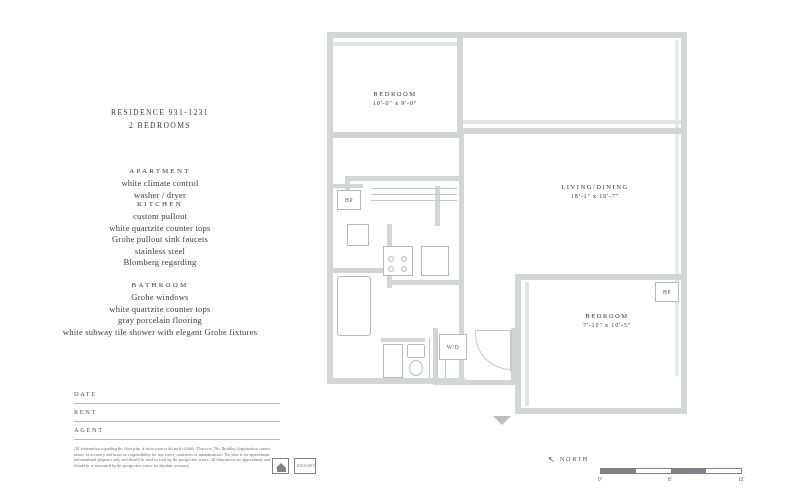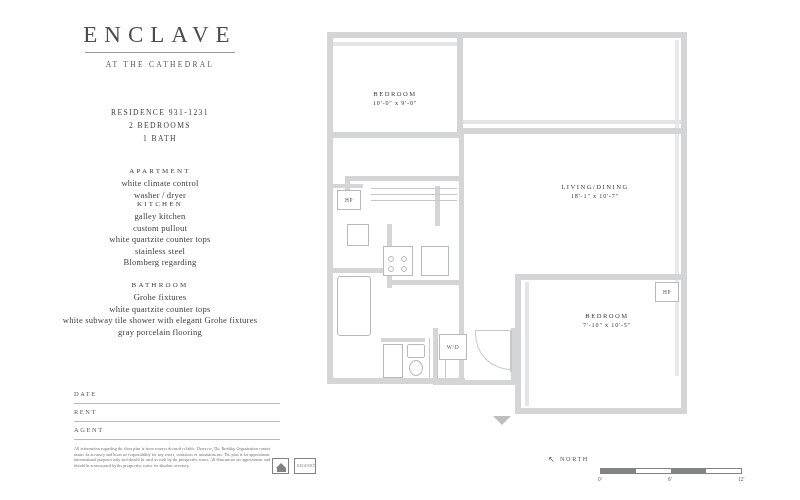"ENCLAVE" div { html: <div> <div>ENCLAVE</div> <div></div> <div>AT THE CATHEDRAL</div> </div> -> none }
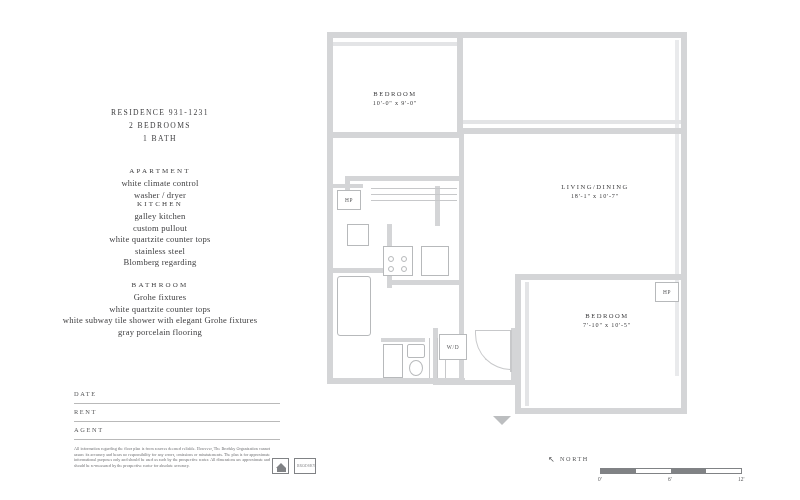"1 BATH" div { html: <div>1 BATH</div> -> none }
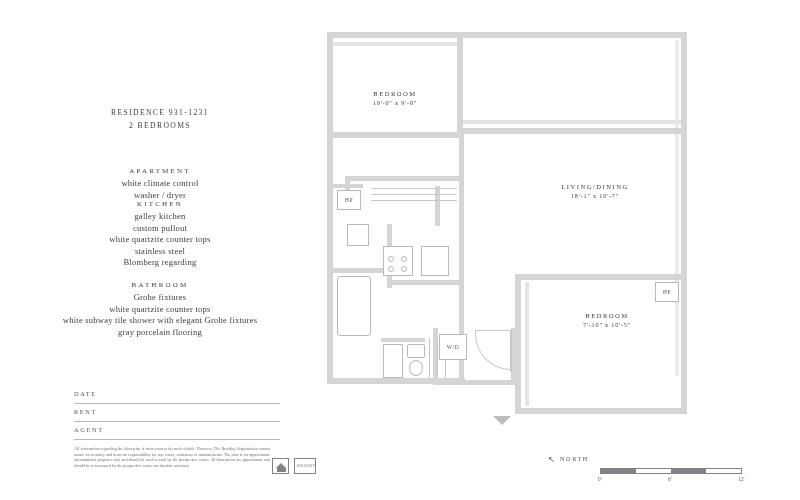"galley kitchen" div.feature-item { html: <div>galley kitchen</div> -> none }
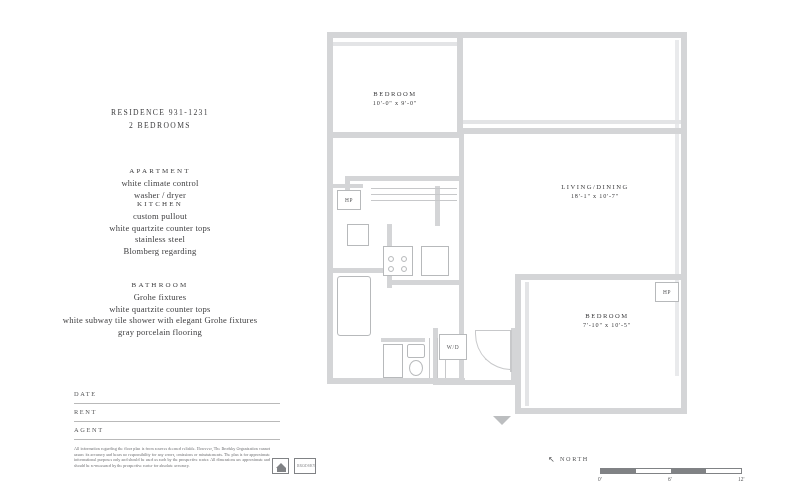"Grohe pullout sink faucets" div.feature-item { html: none -> <div>Grohe pullout sink faucets</div> }
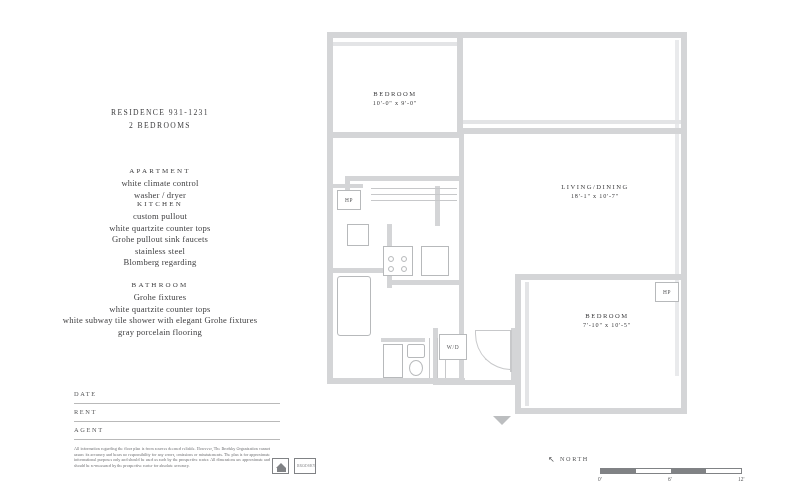"Grohe fixtures" div.feature-item { text: fixtures -> windows }
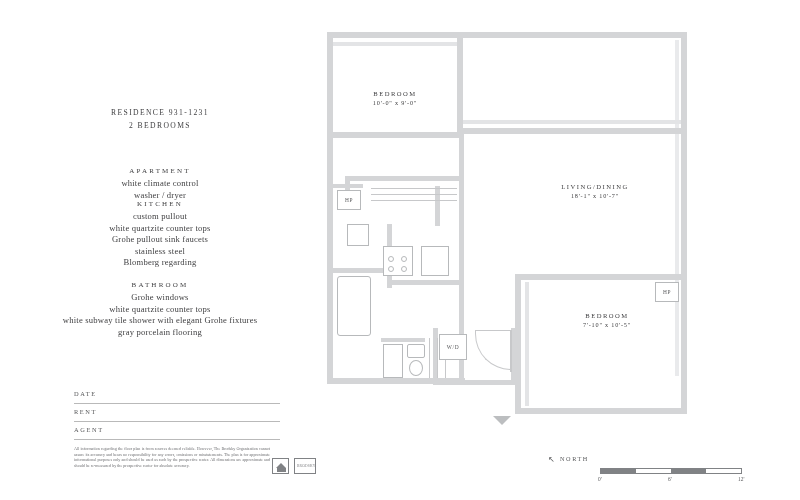"white subway tile shower with" div.feature-item { order: before "gray porcelain flooring" -> after "gray porcelain flooring" }
